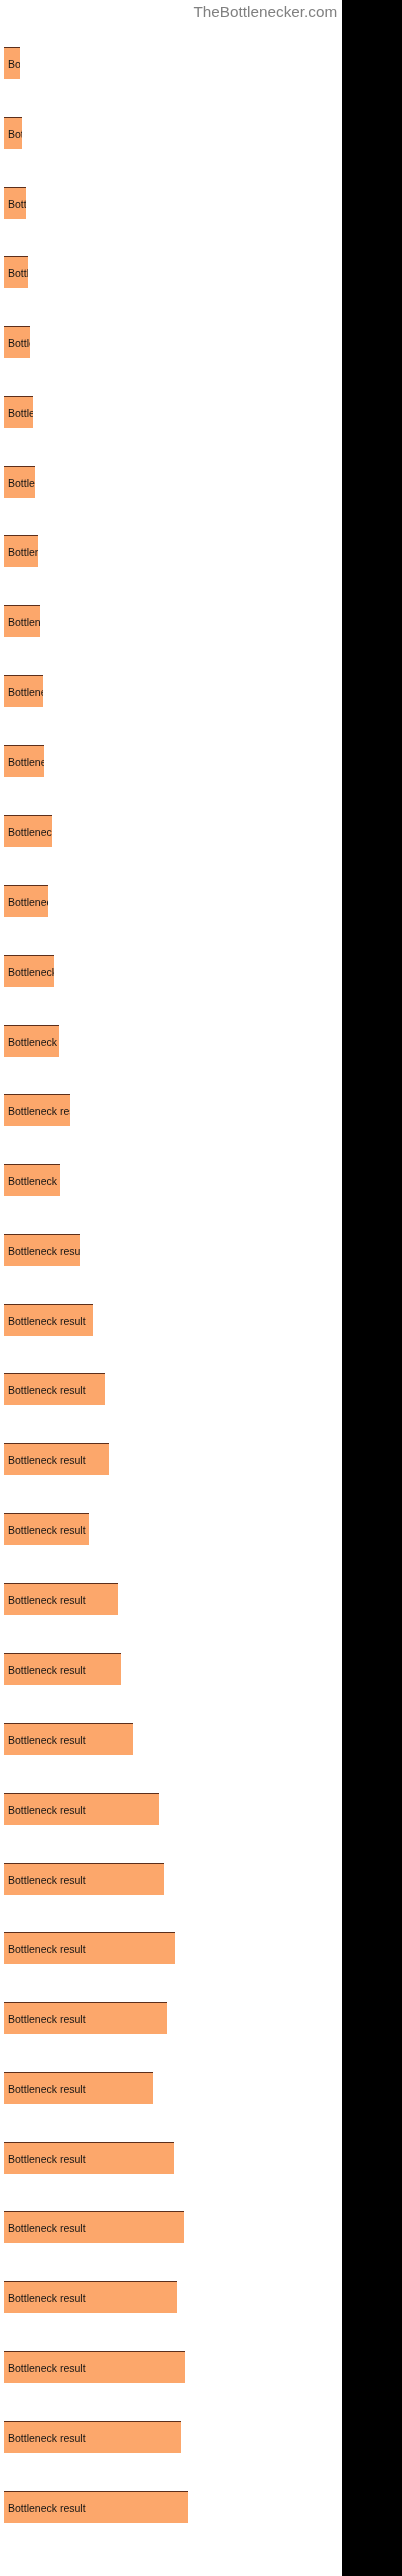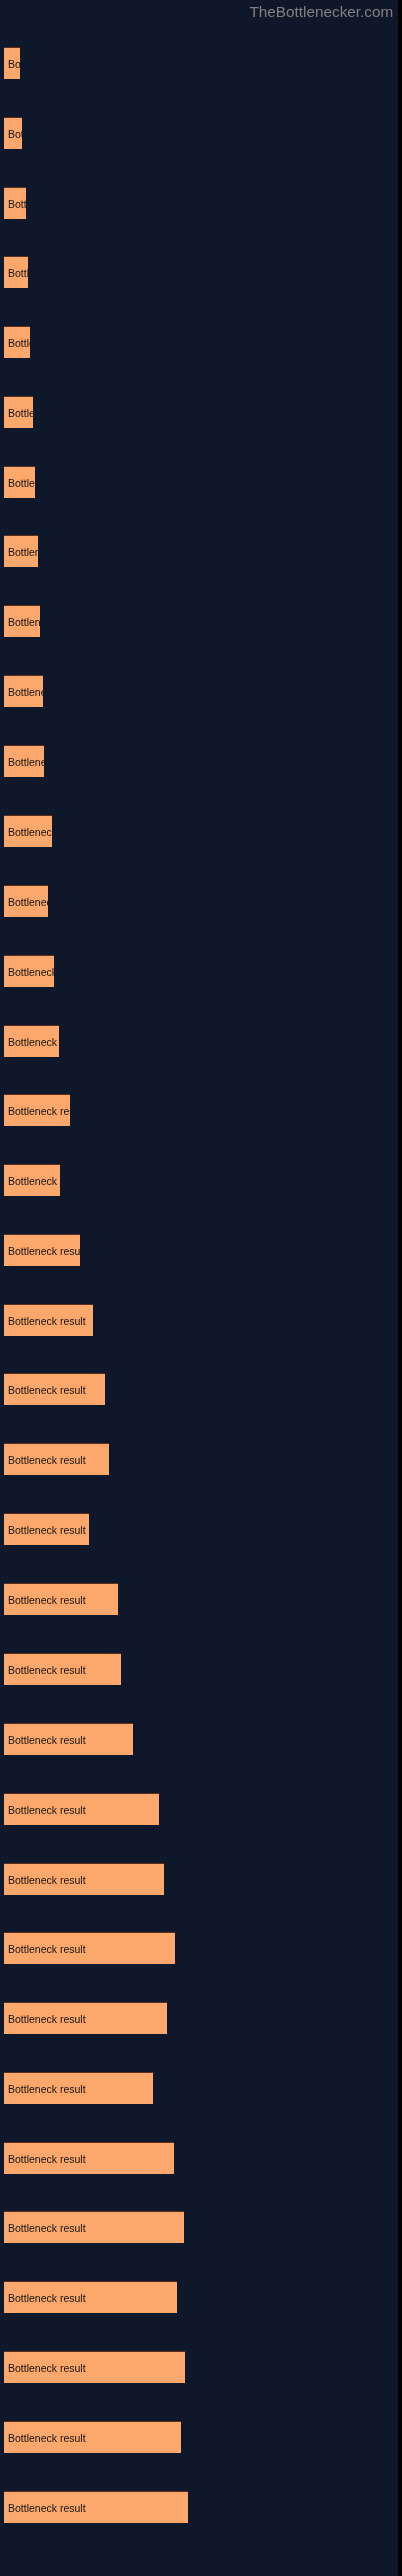"TheBottlenecker.com" #chart-root { background: #0f172a -> #ffffff; width: 398px -> 342px }
